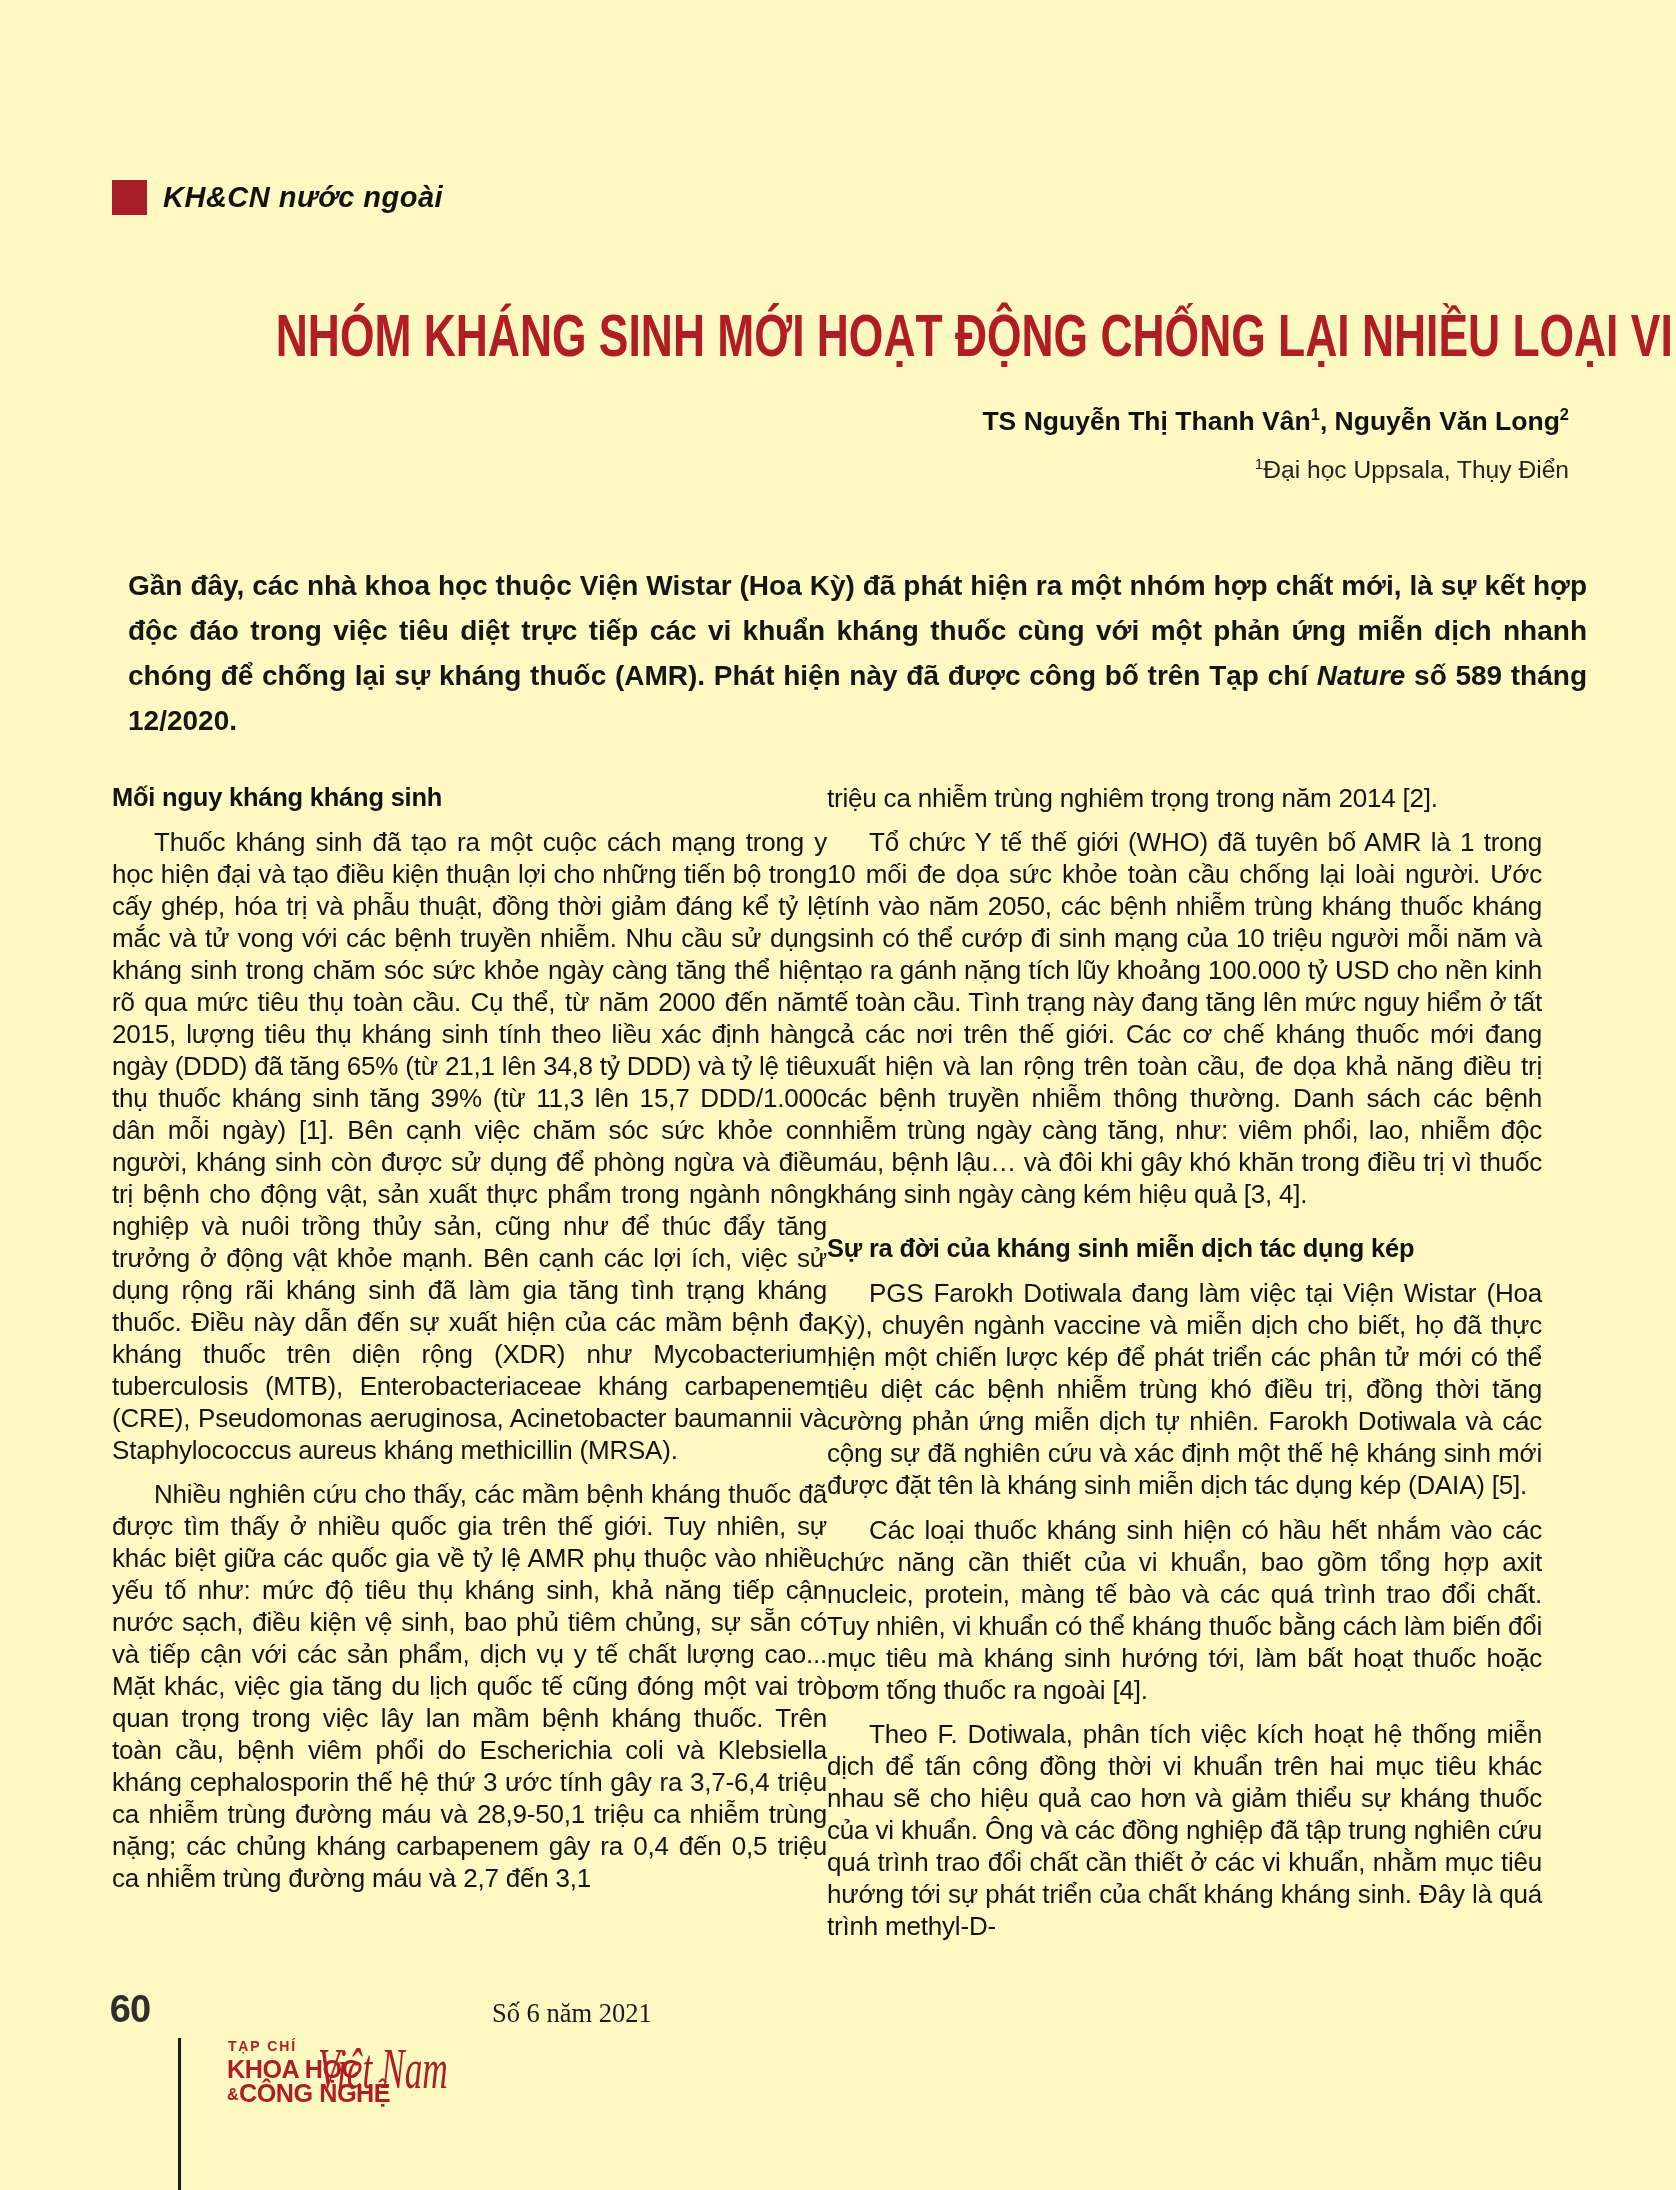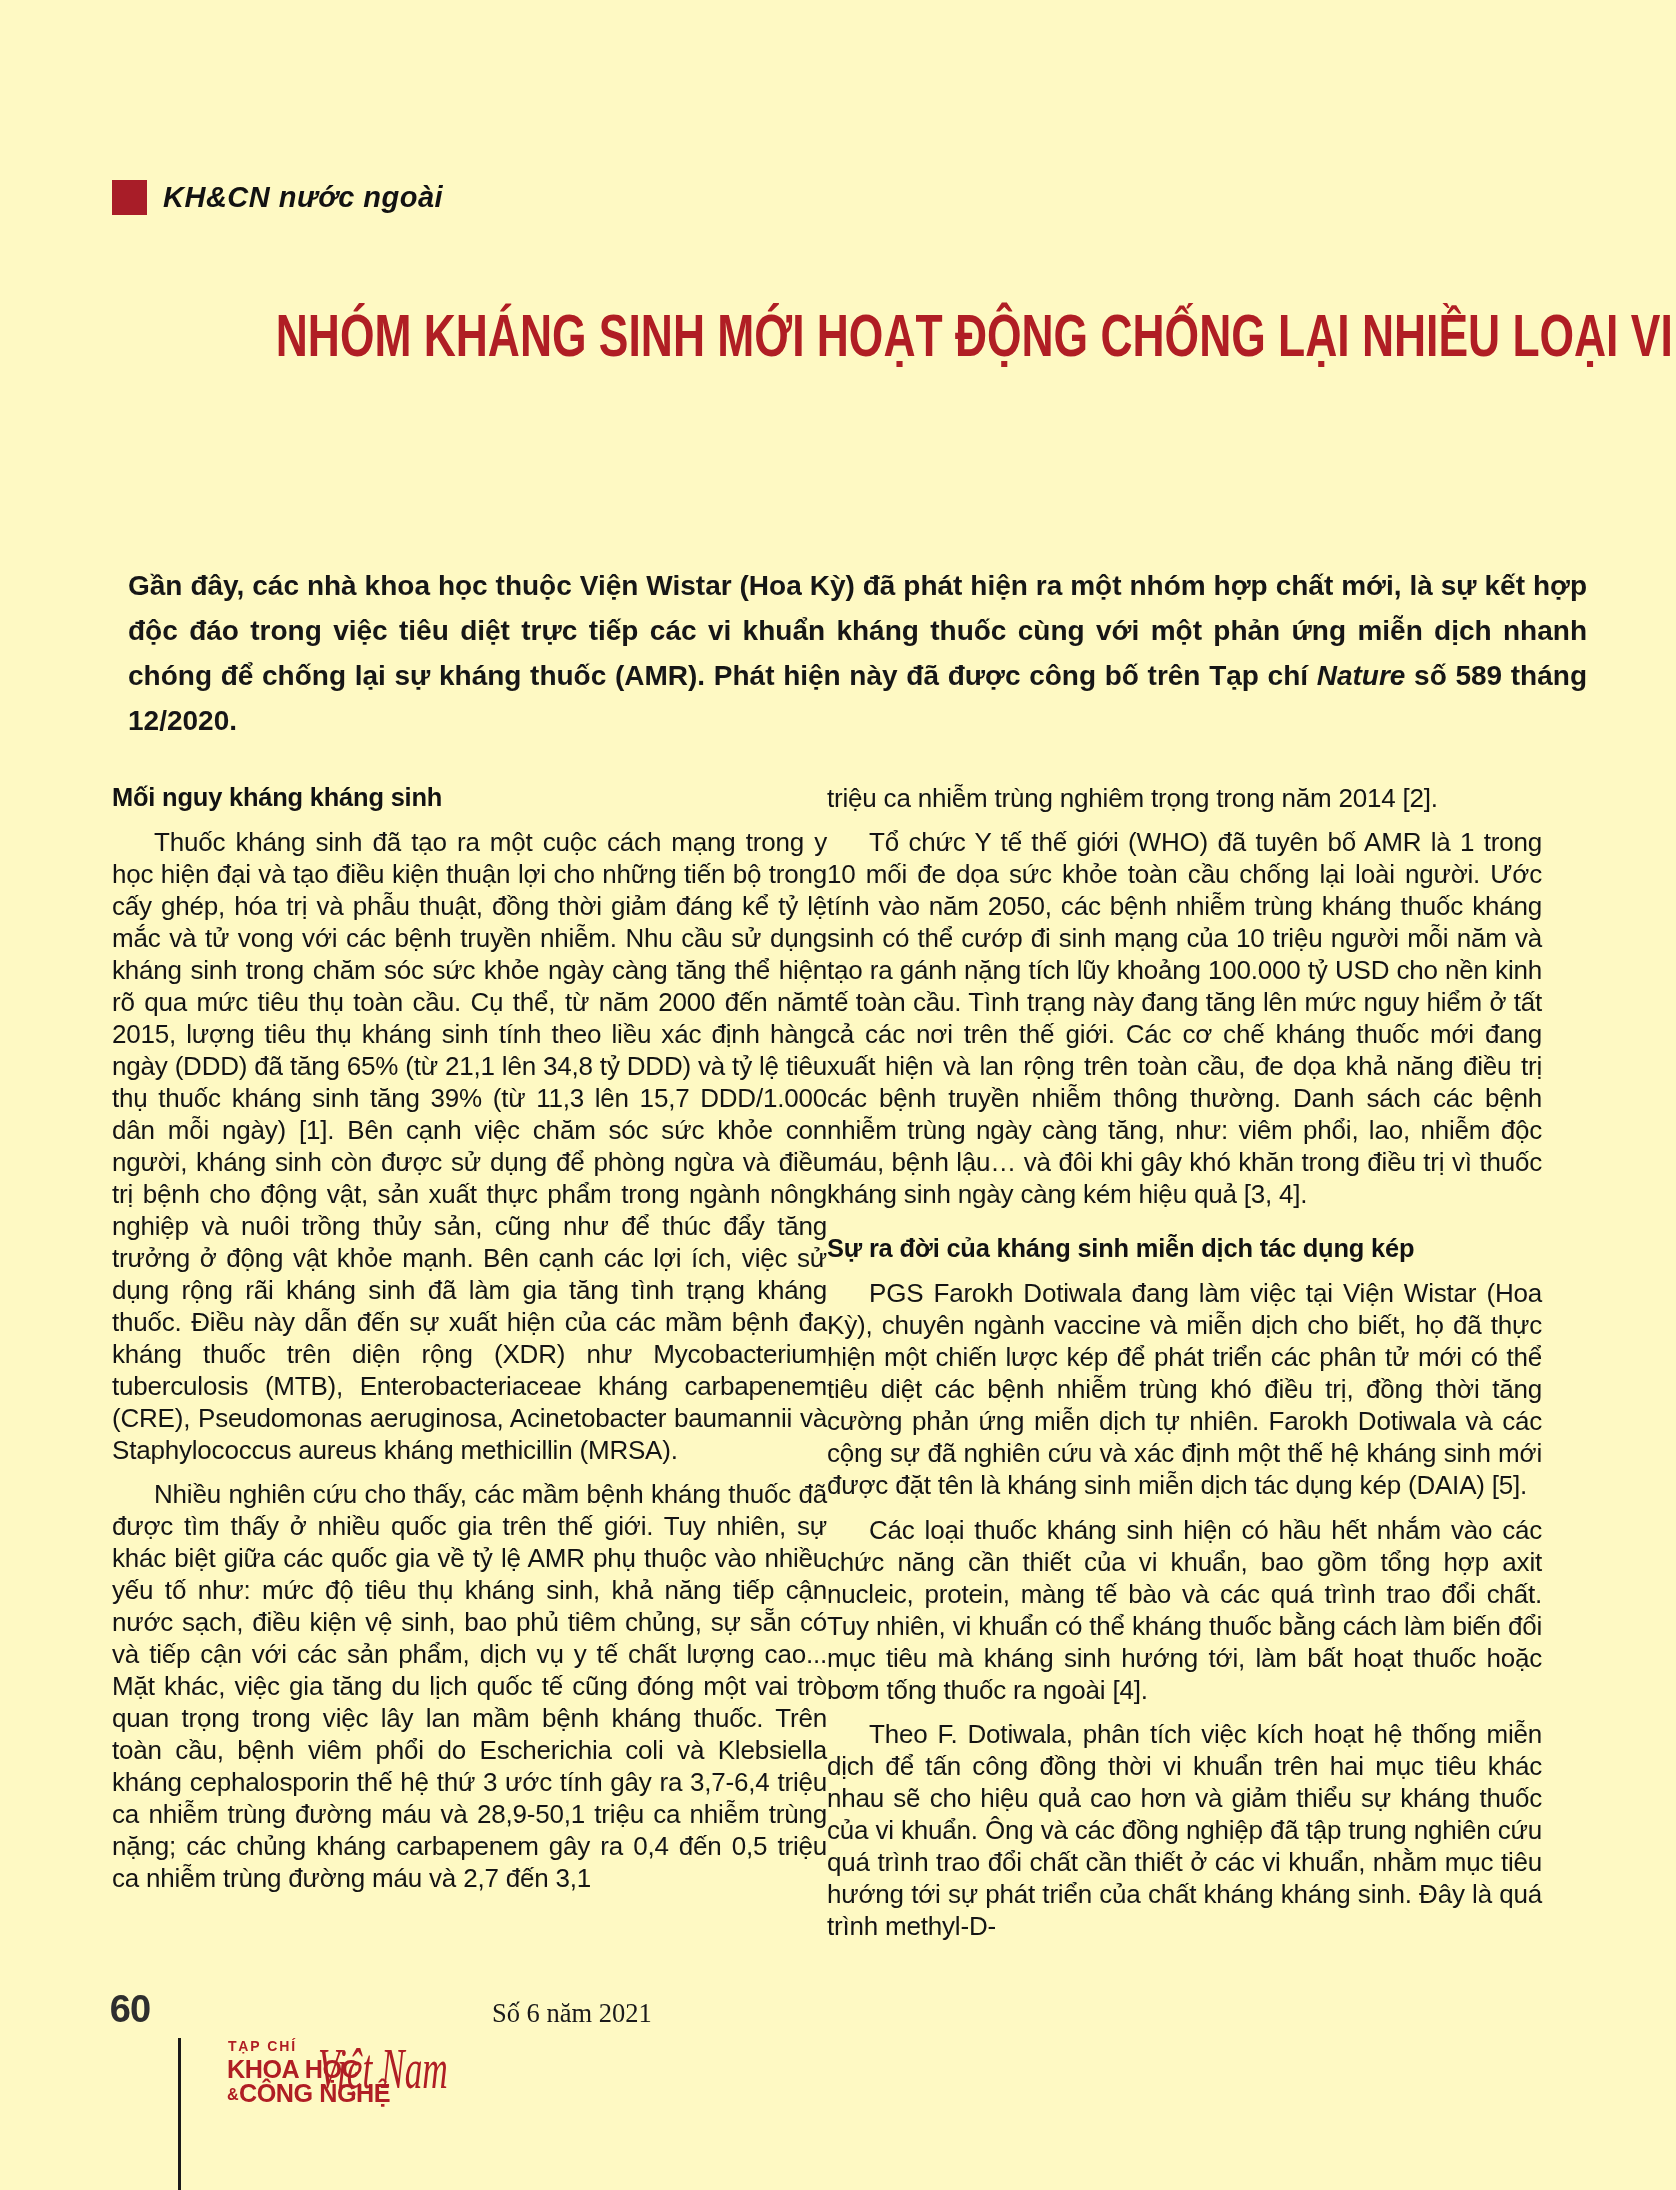"TS Nguyễn Thị Thanh Vân1," p.authors { html: none -> <p><span>TS Nguyễn Thị Thanh Vân</span><sup>1</sup><span>, </span><span>Nguyễn Văn Long</span><sup>2</sup></p> }
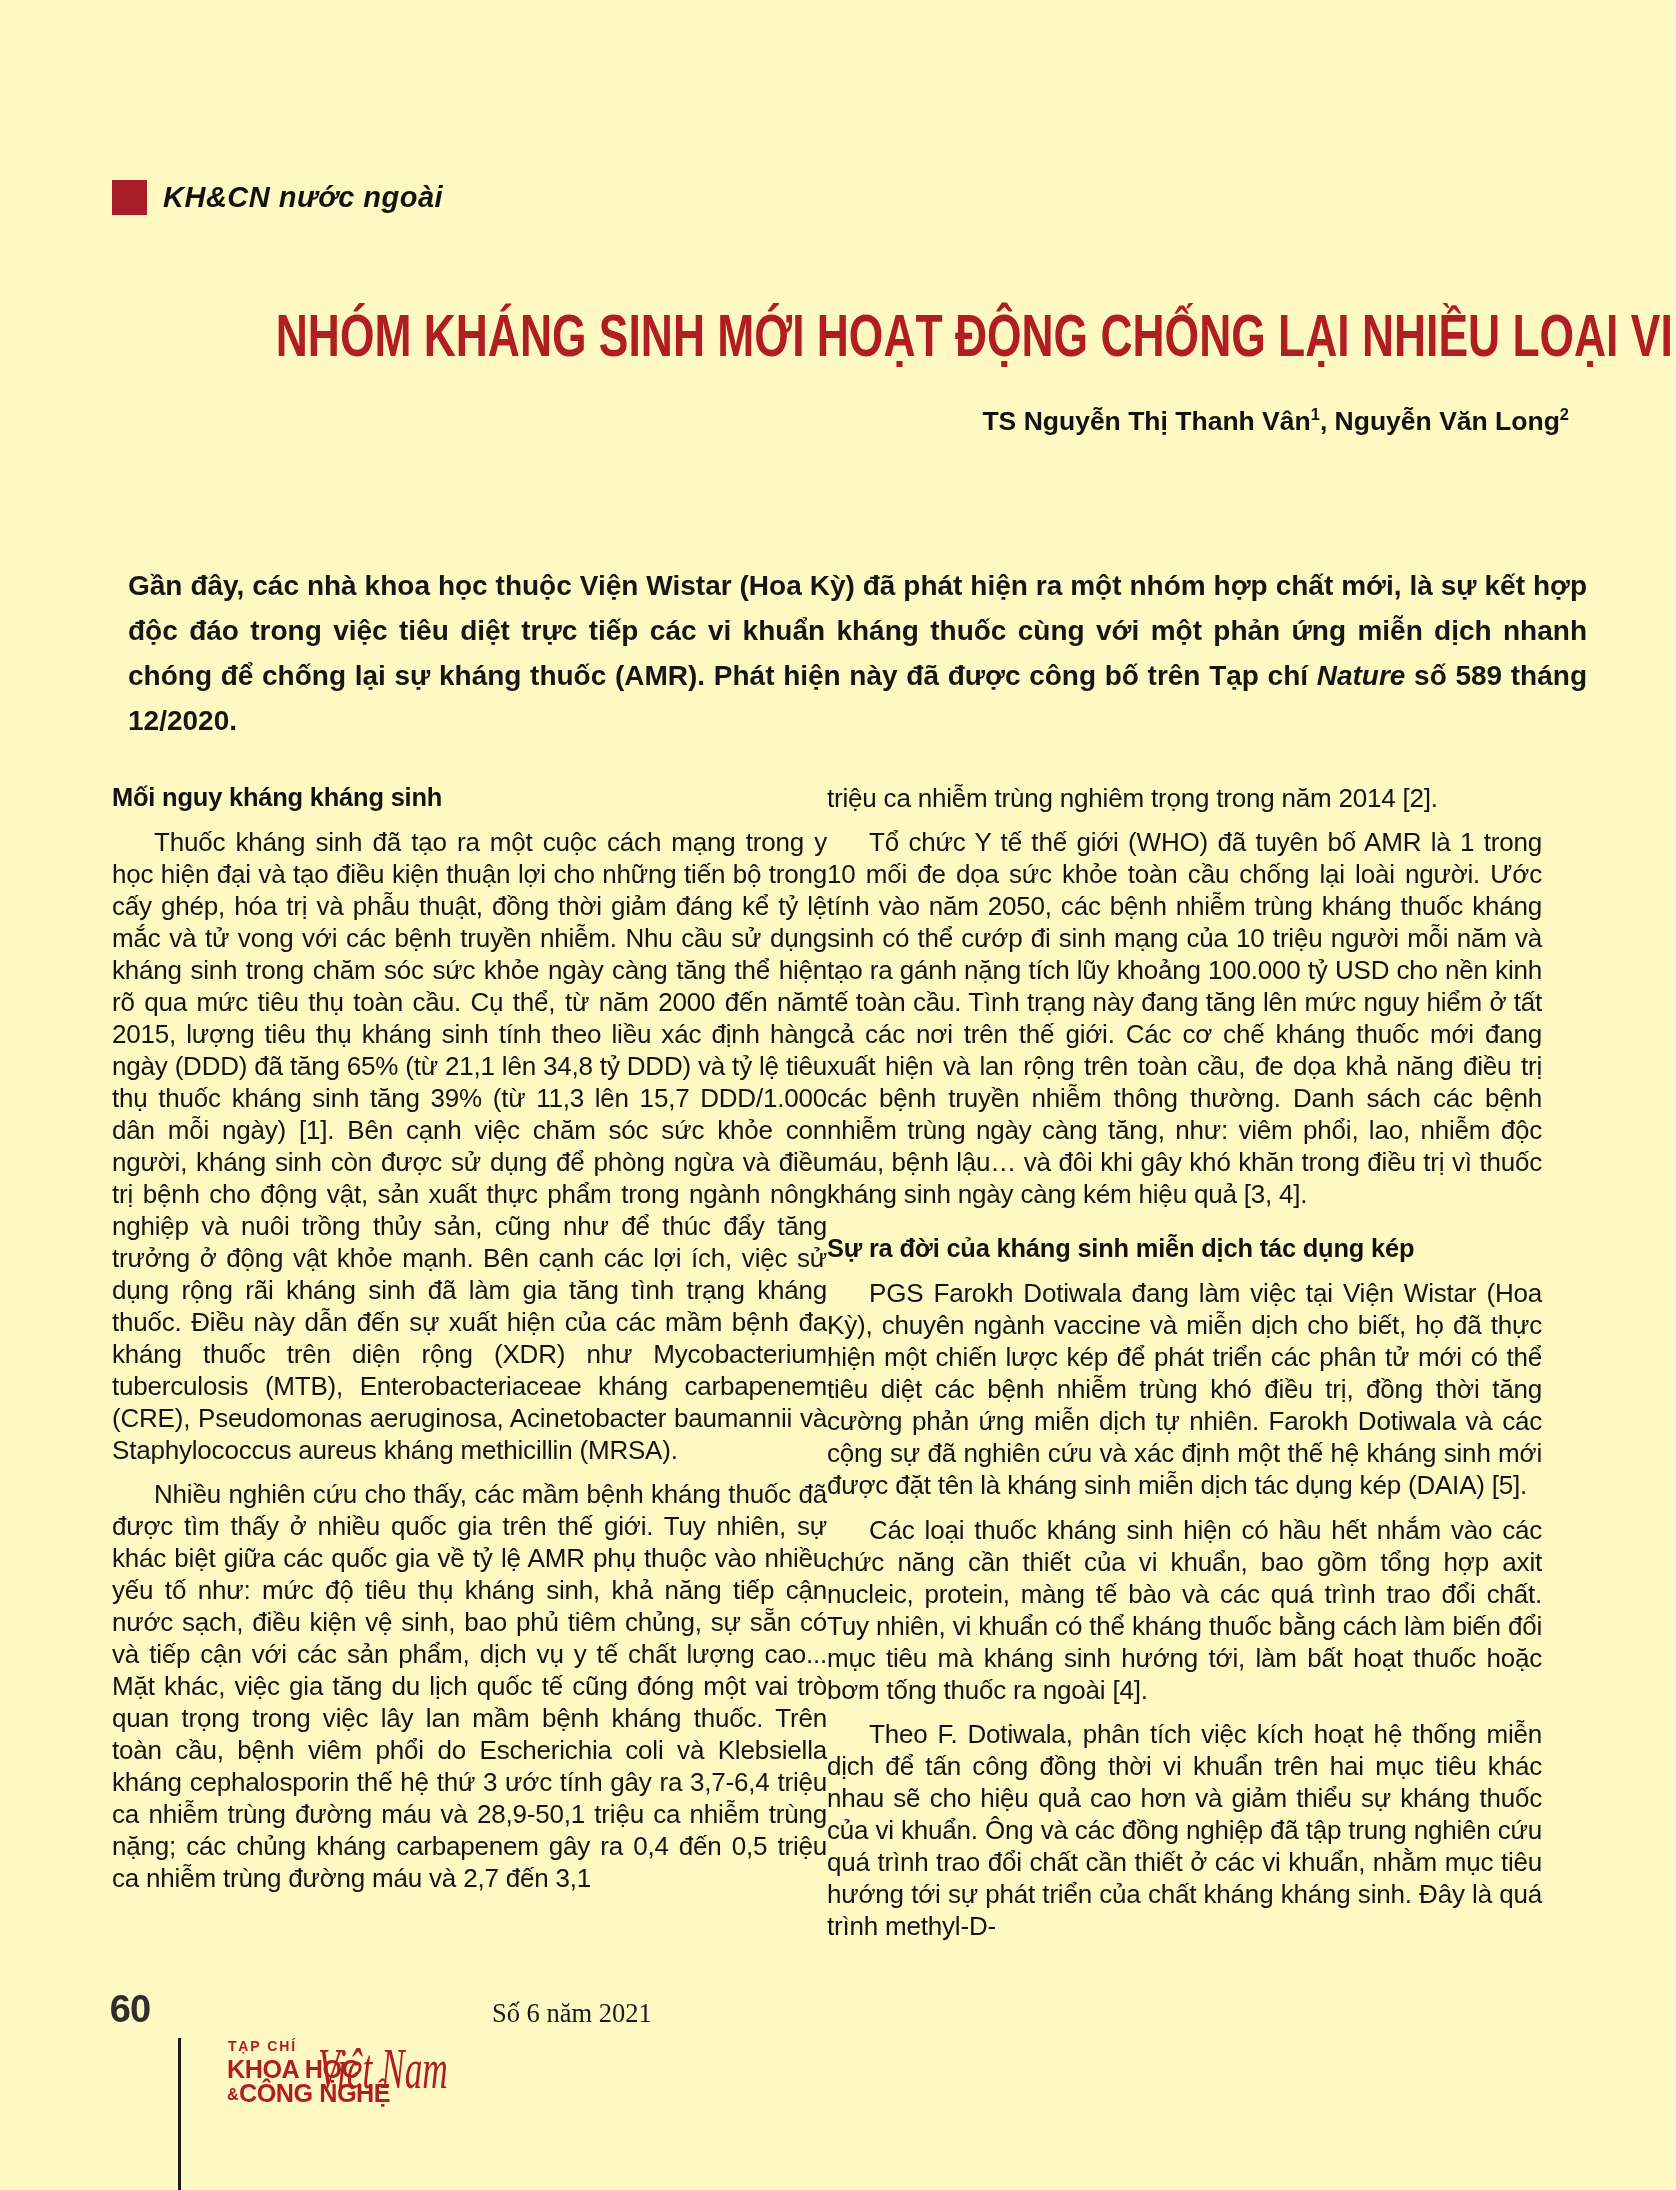"1Đại học Uppsala, Thụy Điển" p.affil { html: none -> <p><sup>1</sup><span>Đại học Uppsala, Thụy Điển</span></p> }
